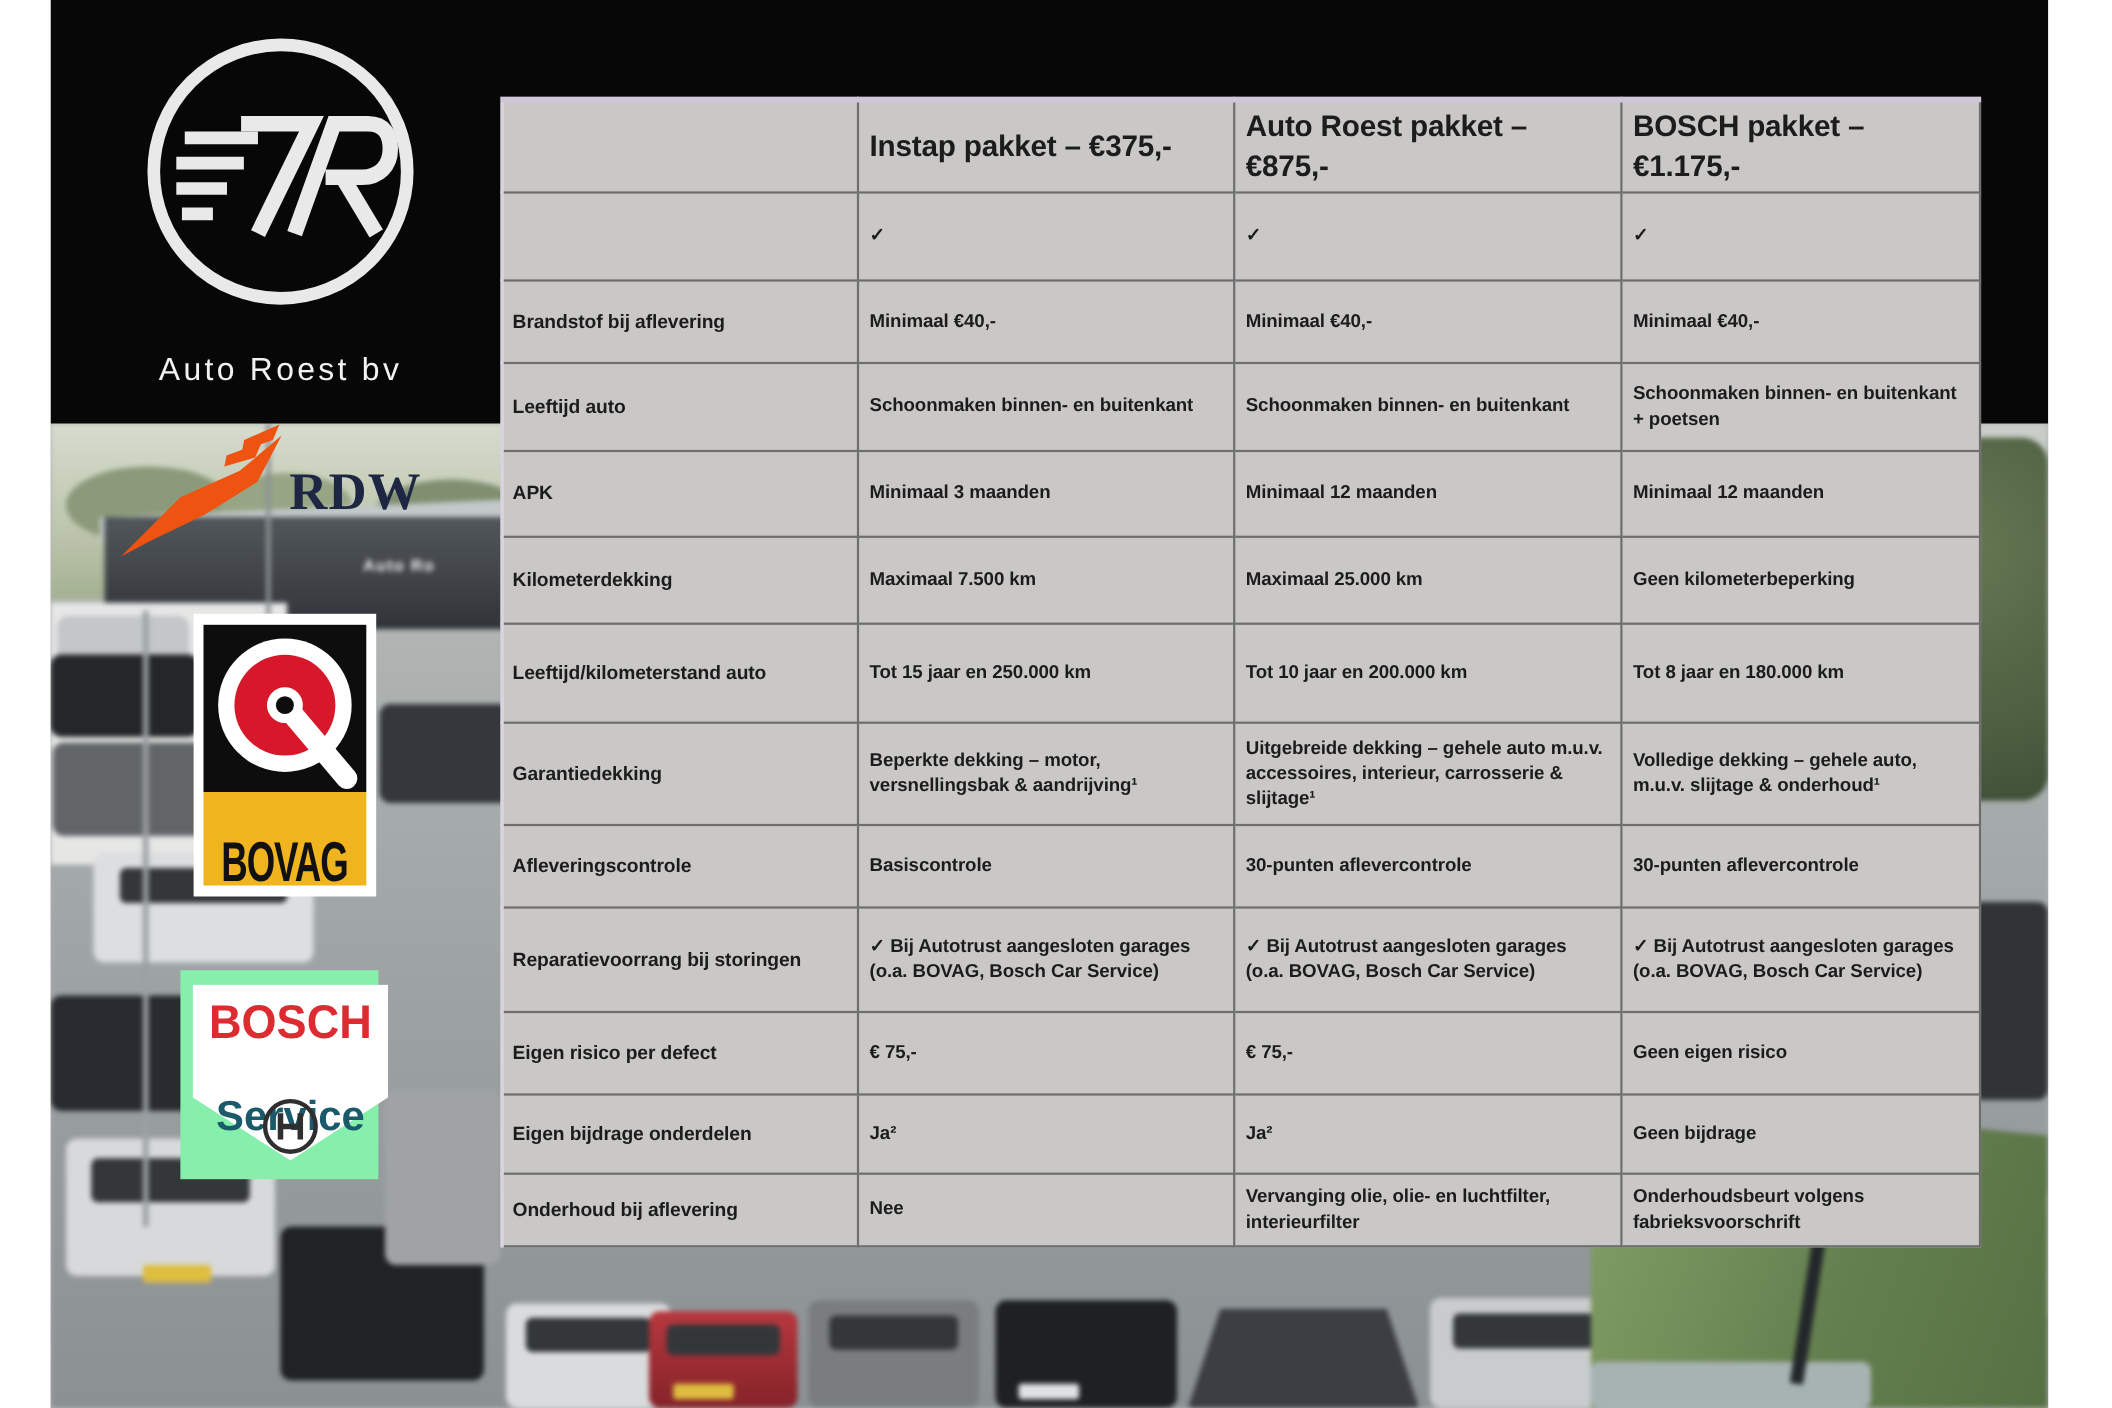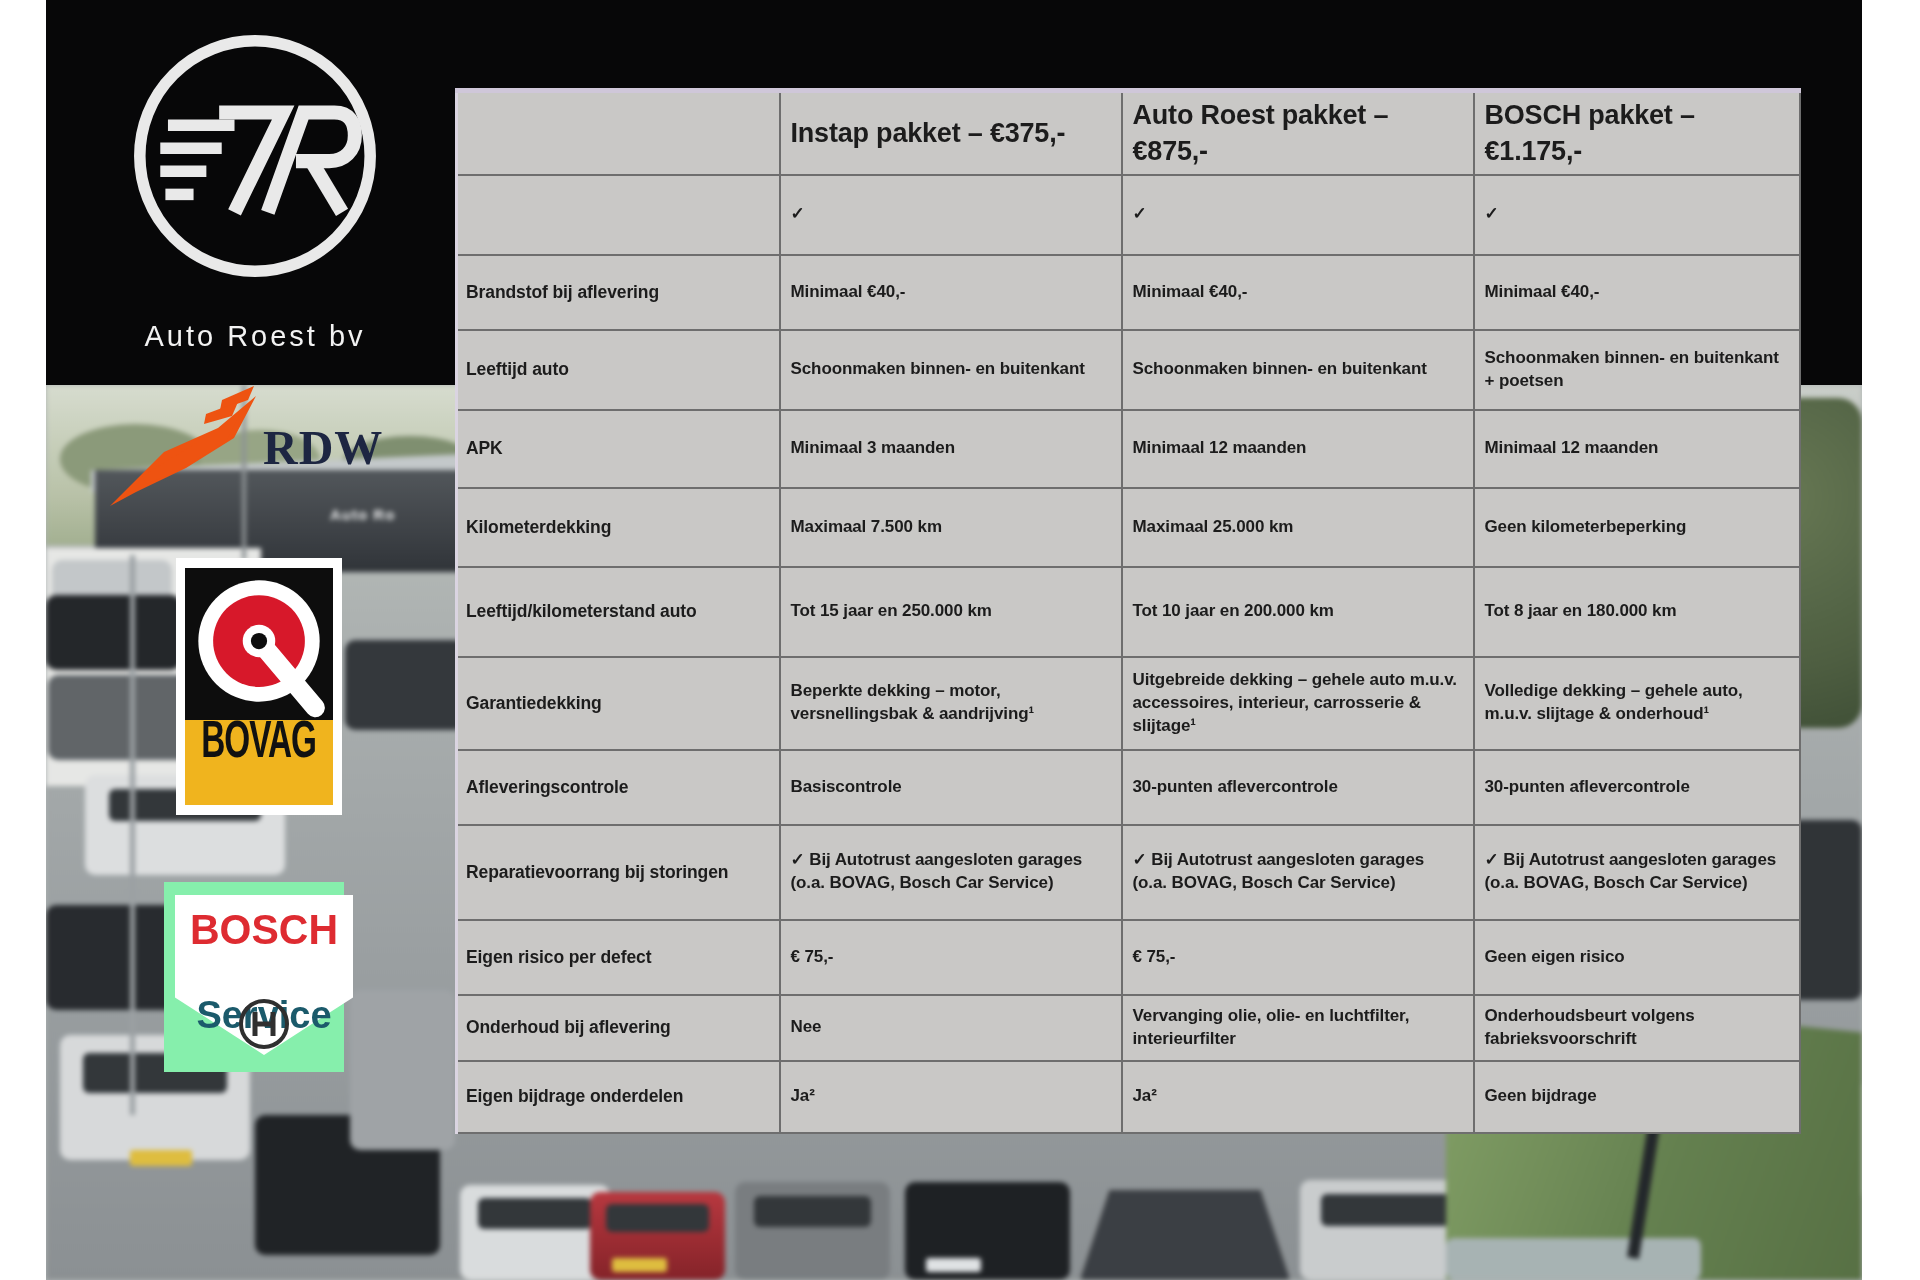"BOVAG" .bovag-yellow { align-items: flex-start -> flex-end }
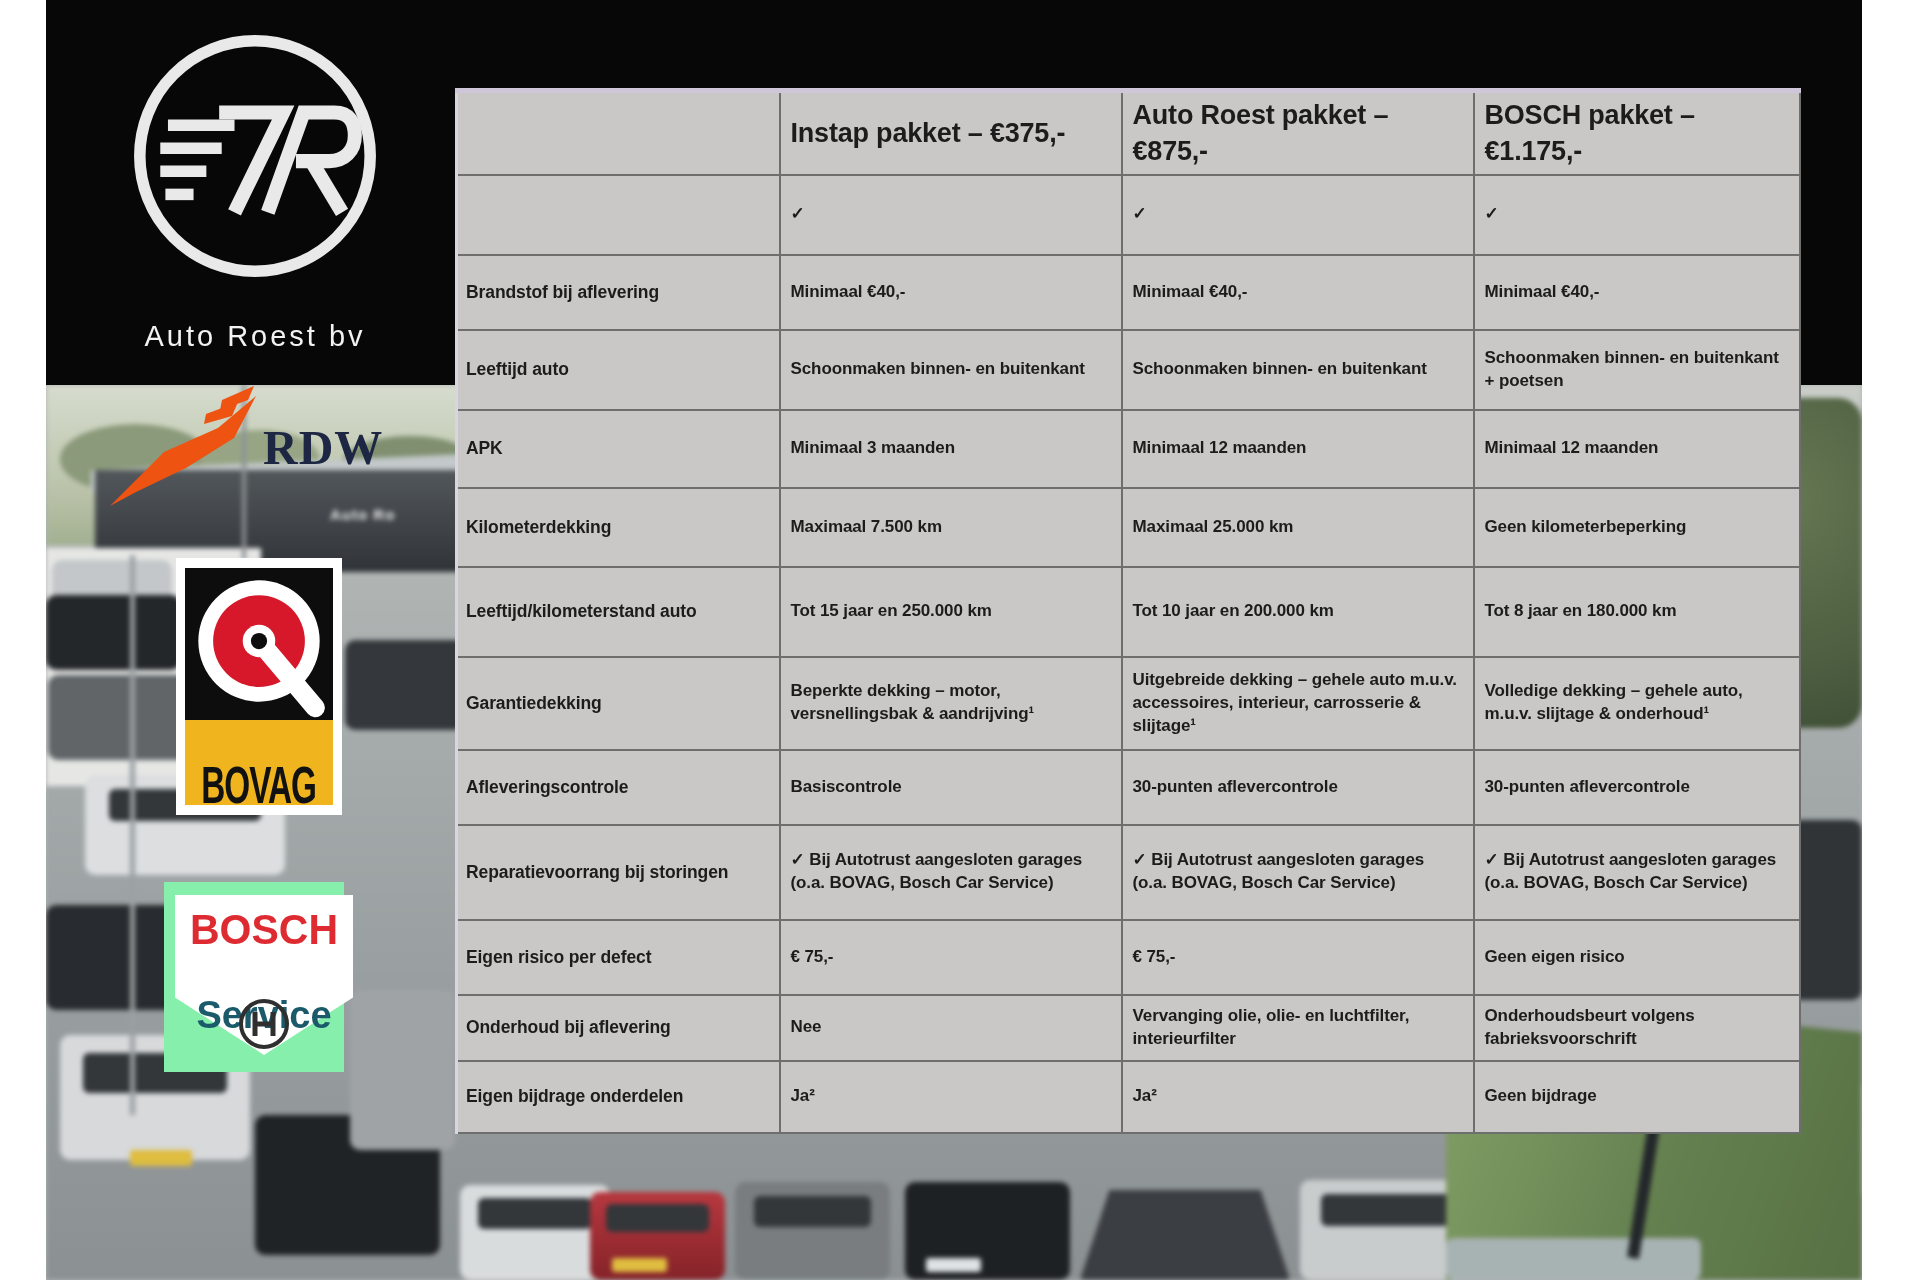"Onderhoud bij aflevering" tr { order: before "Eigen bijdrage onderdelen" -> after "Eigen bijdrage onderdelen" }
